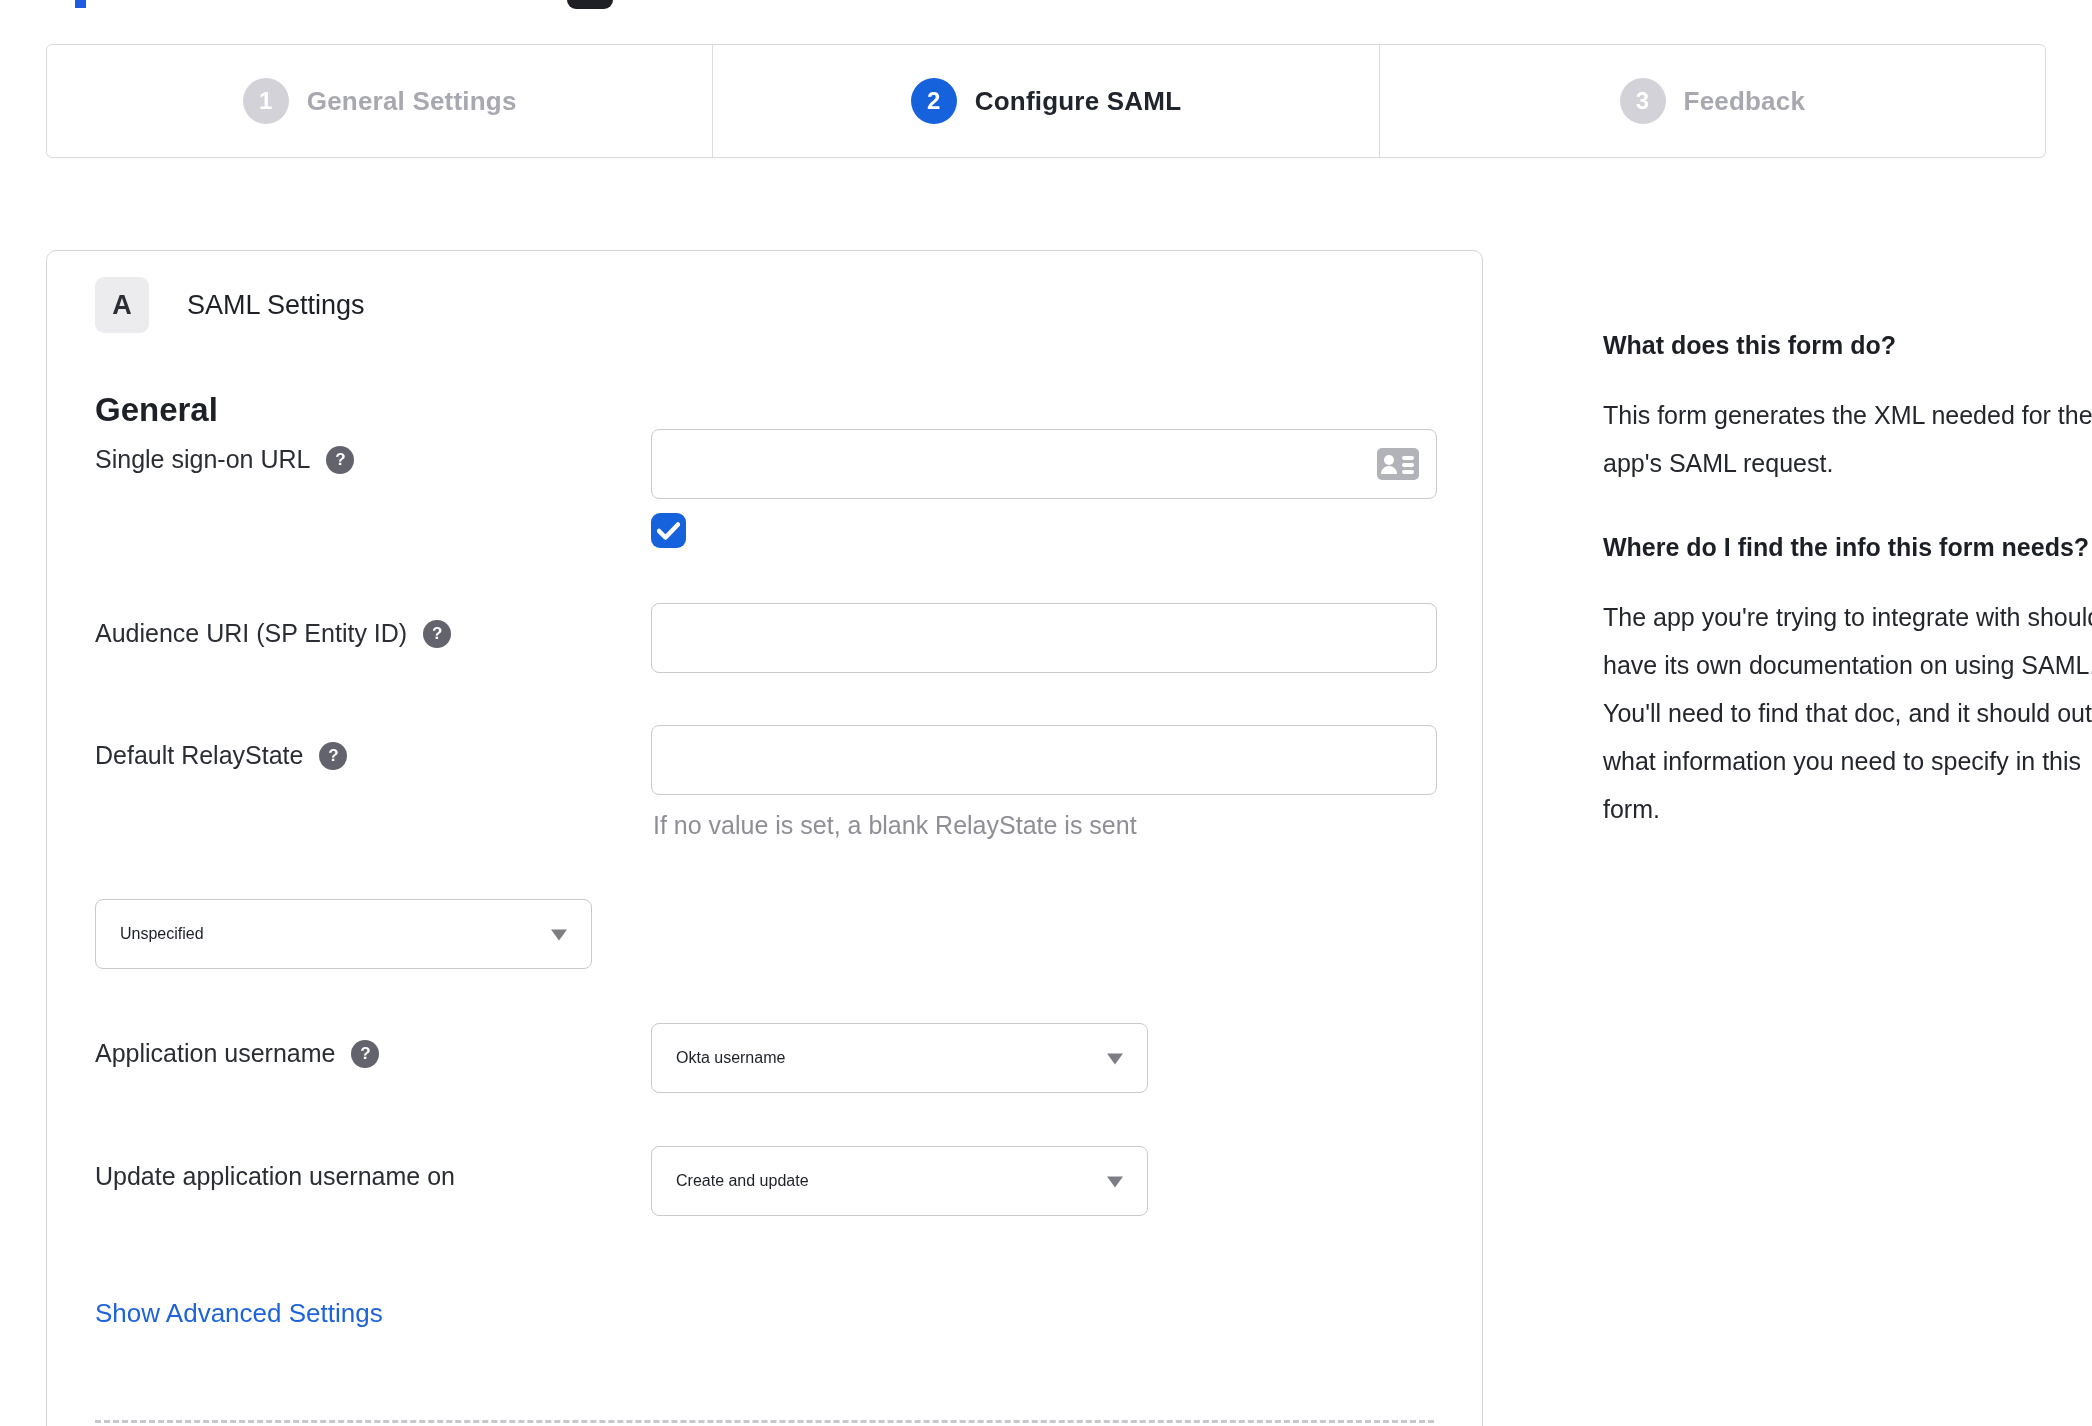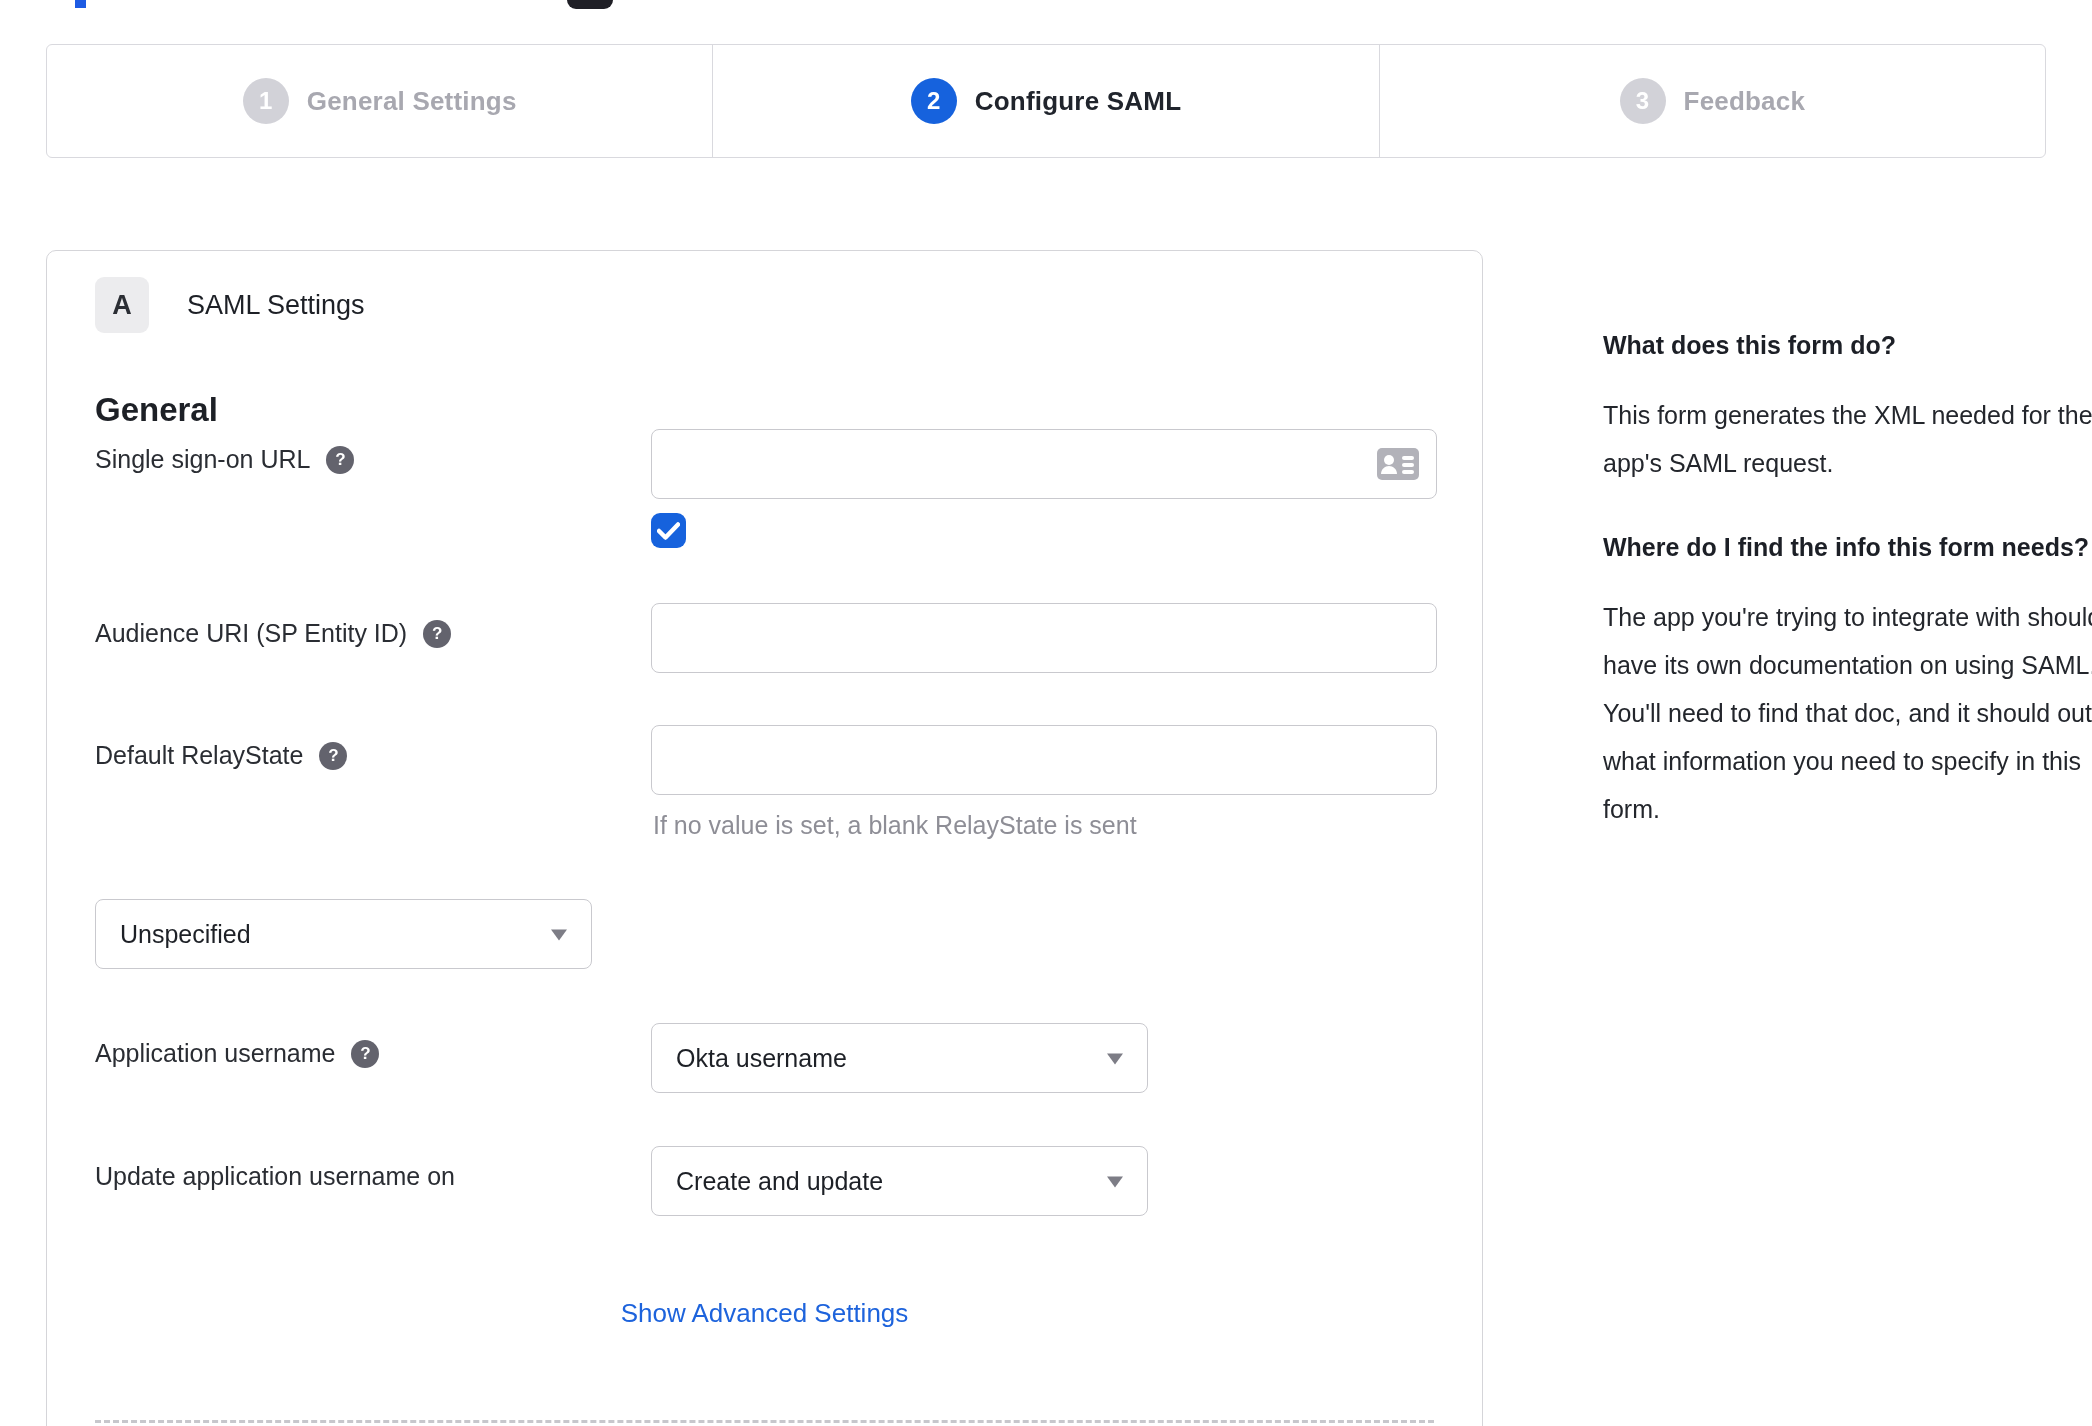"Unspecified" .select-box { font-size: 25px -> 16px }
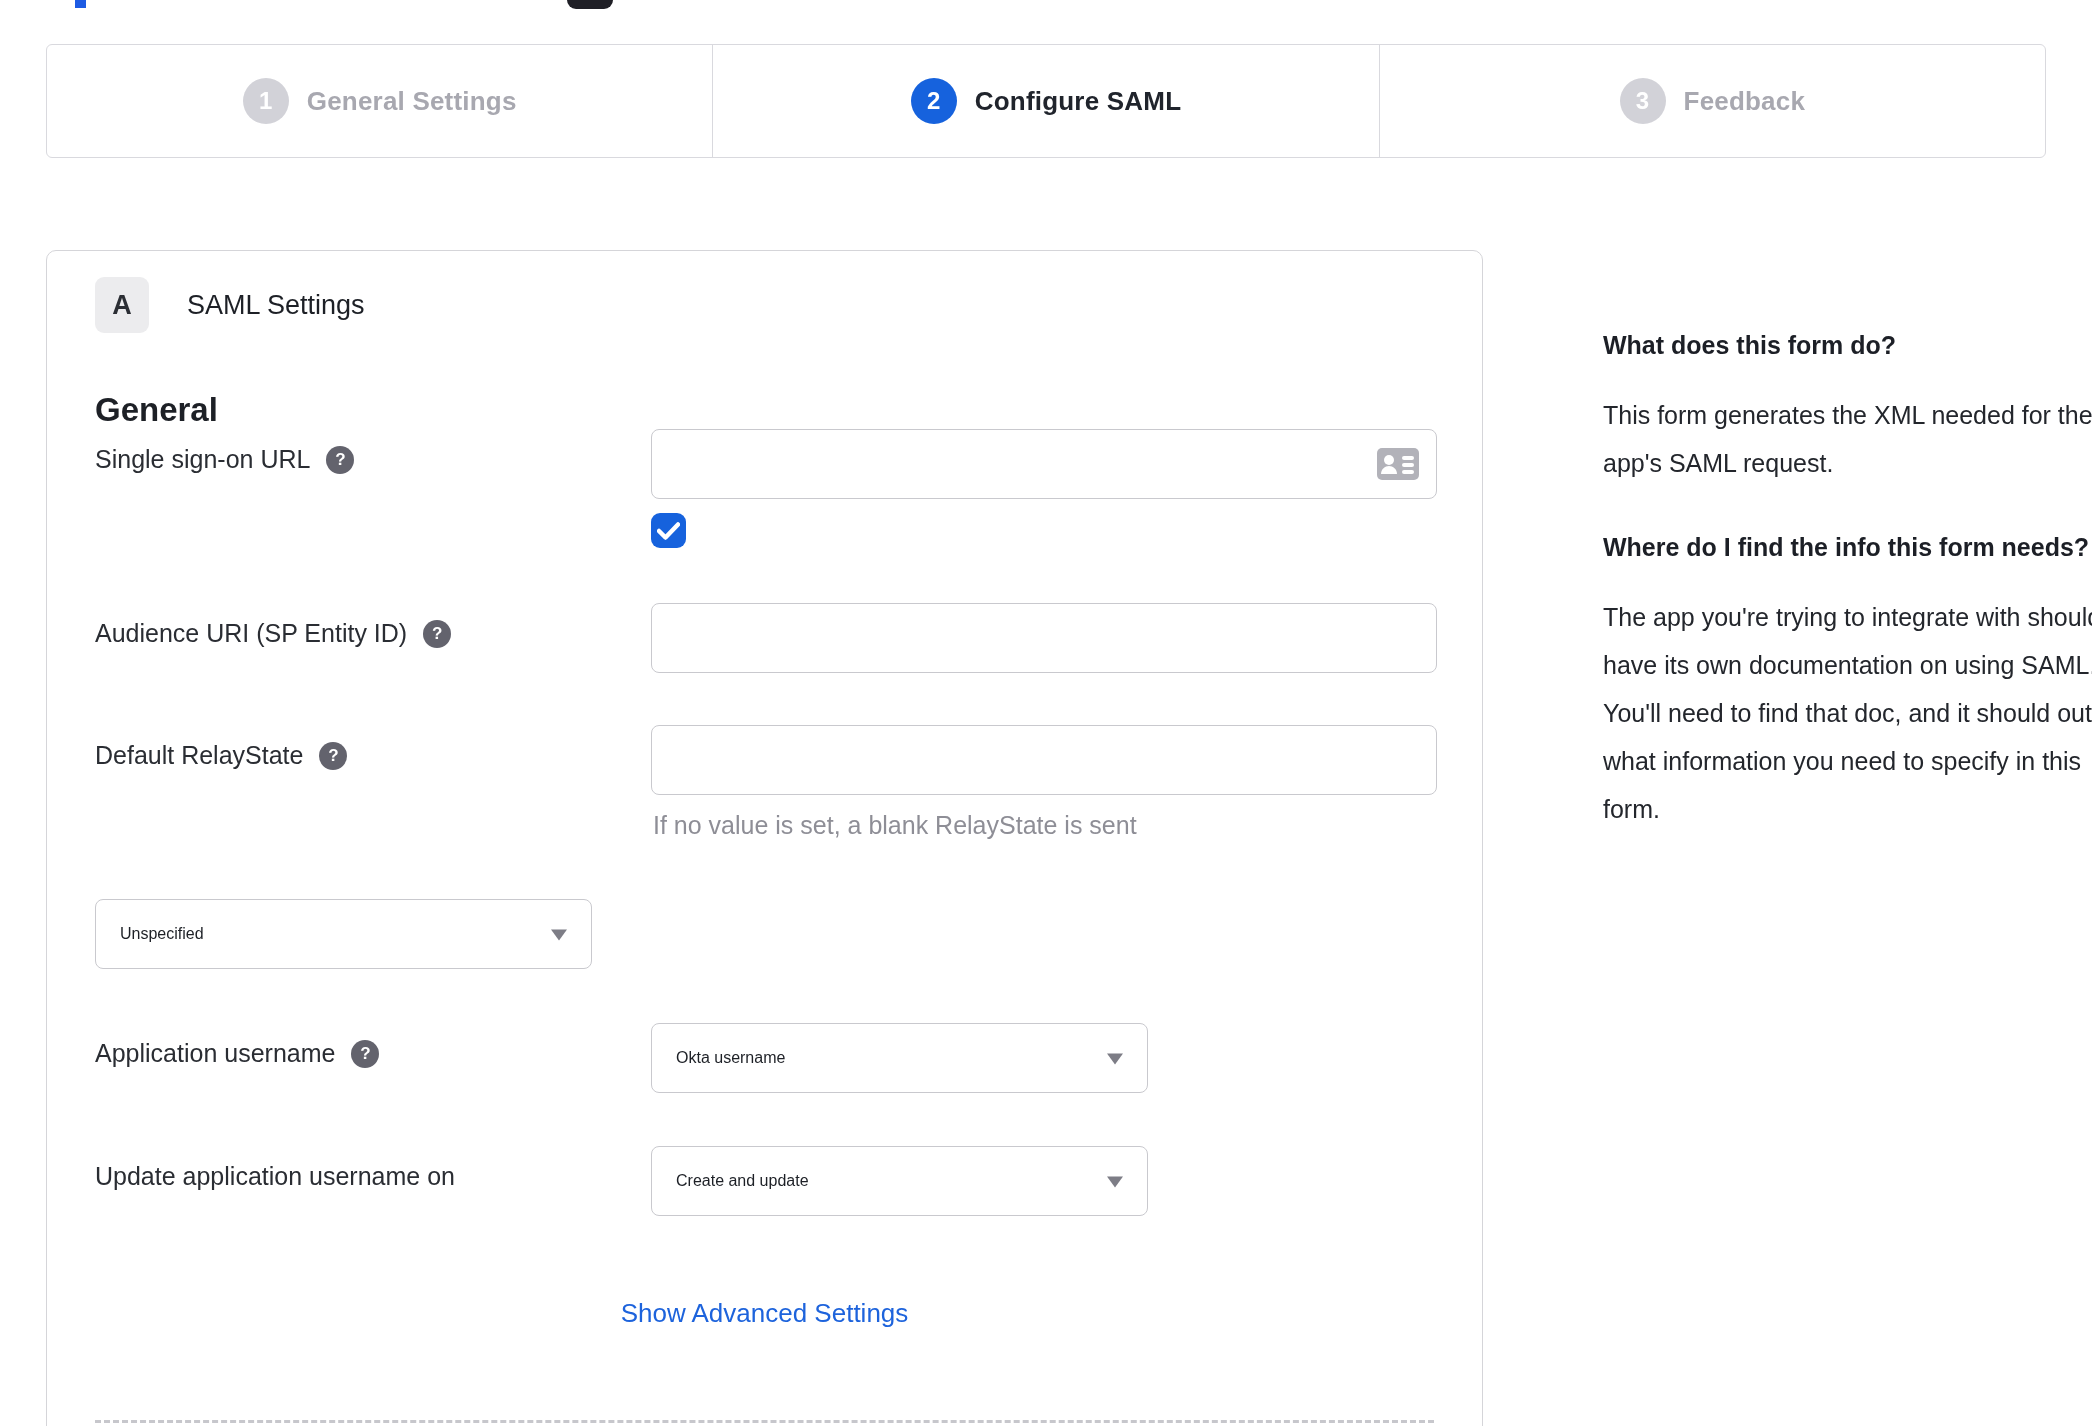"Show Advanced Settings" .link-row { text-align: center -> left }
